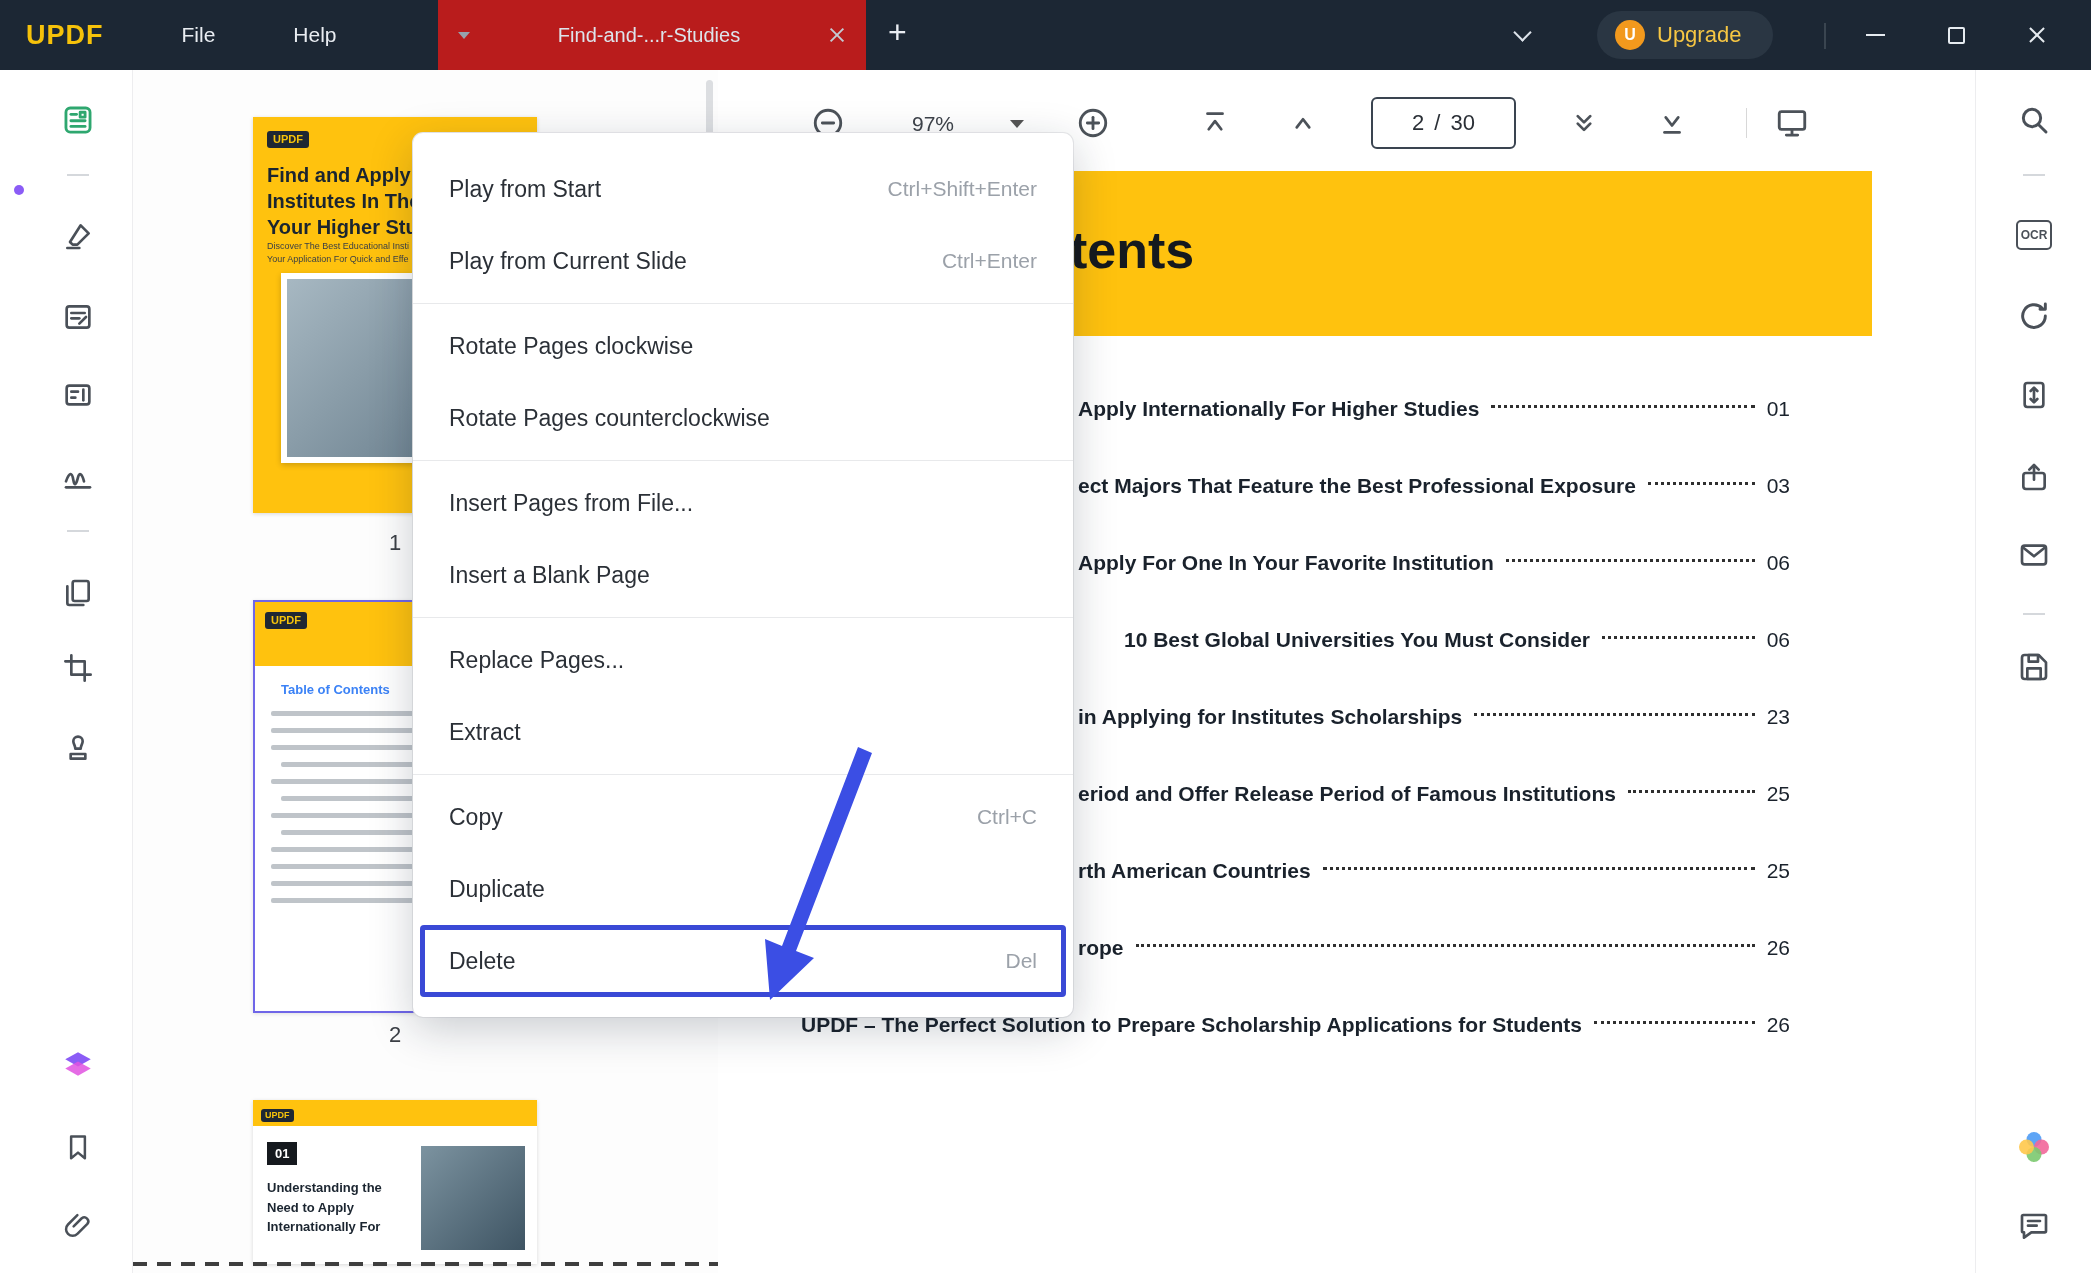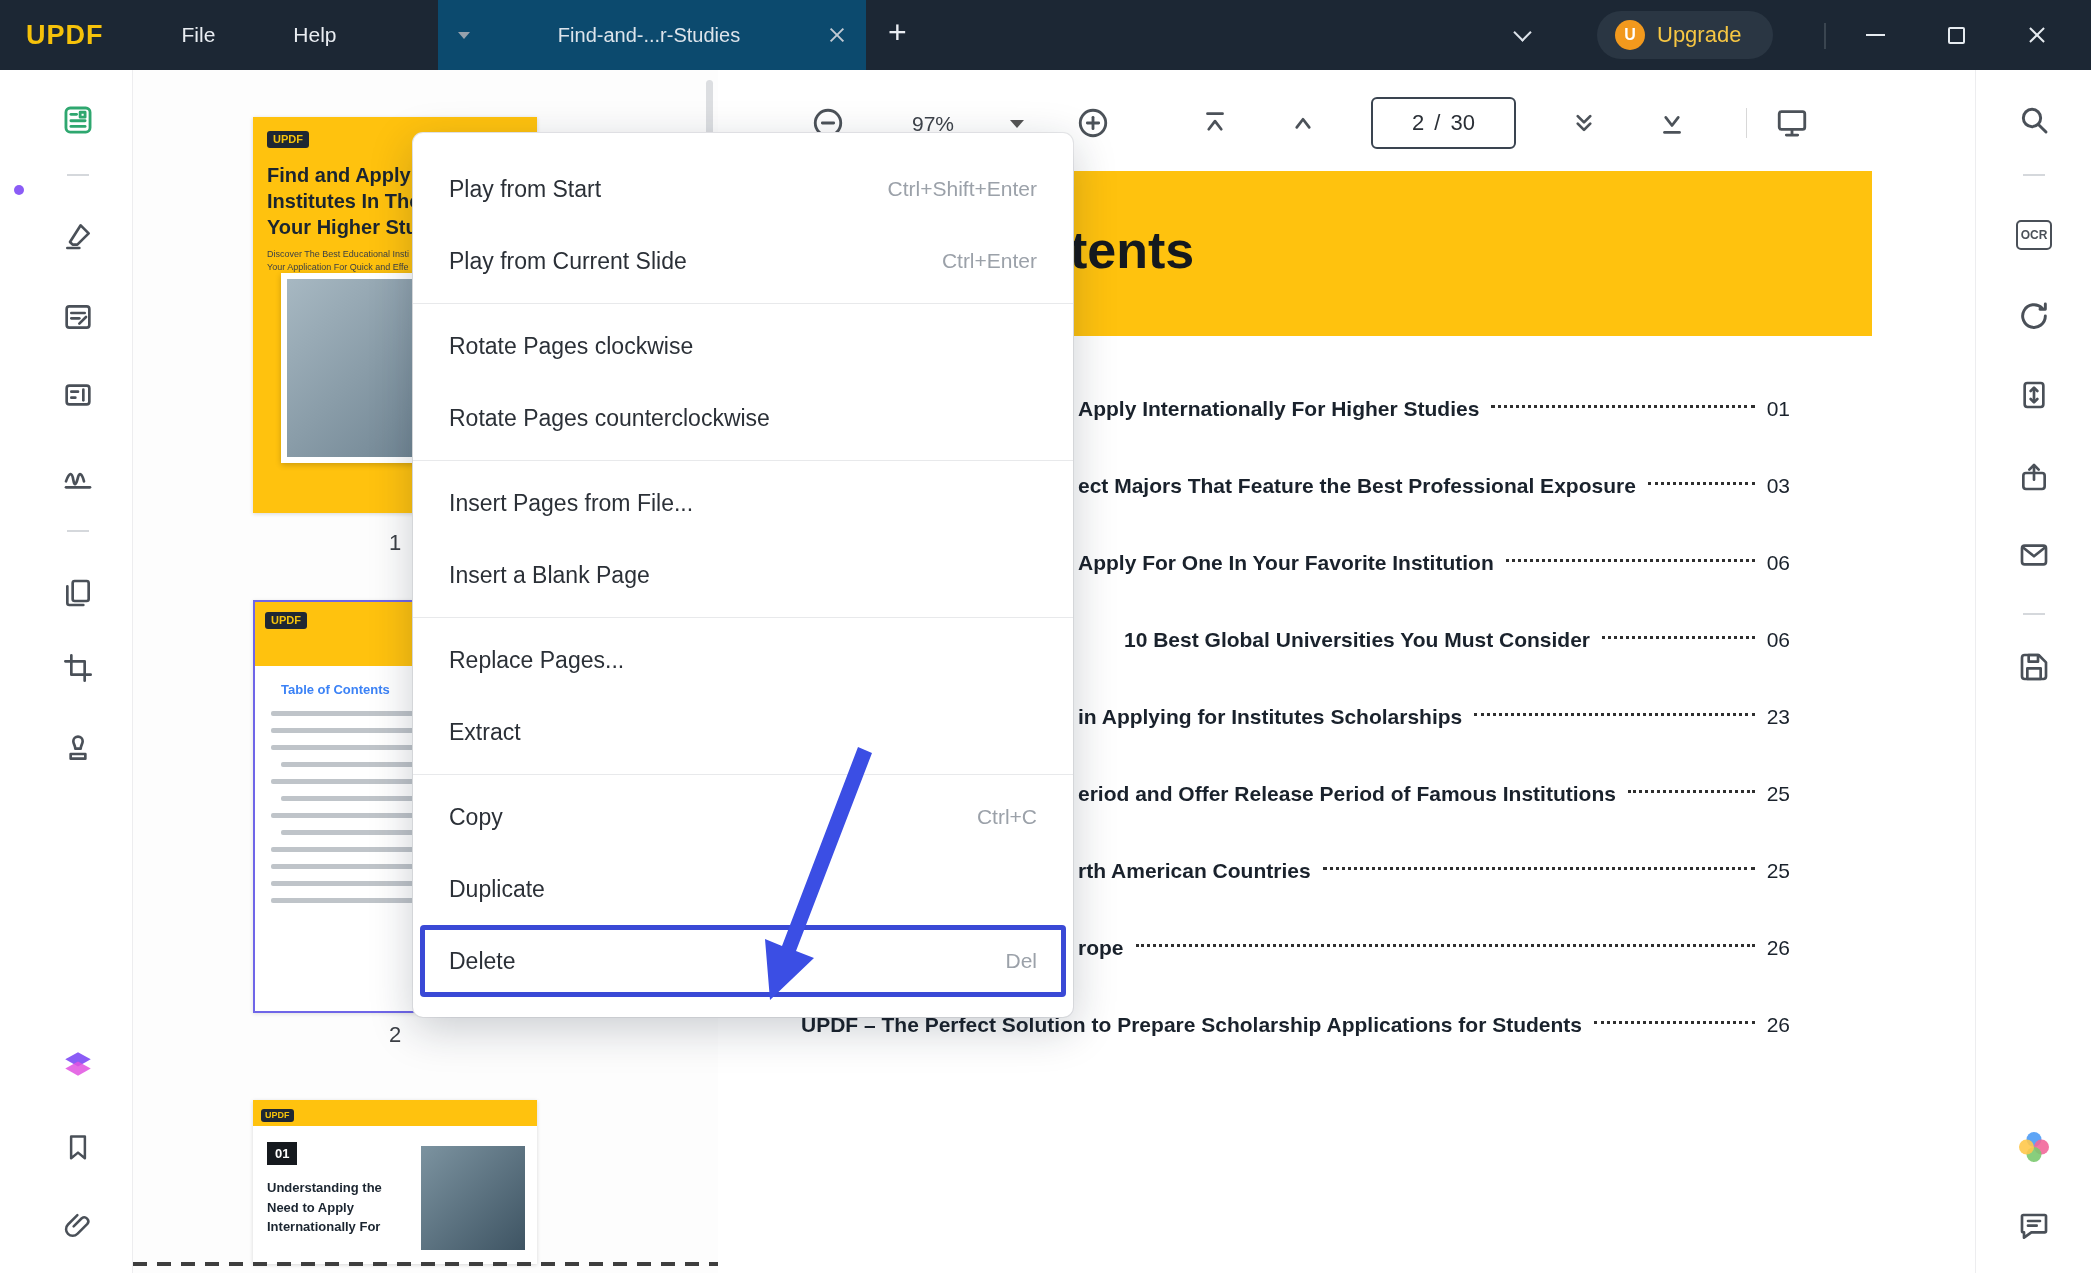"Find-and-...r-Studies" .tab { background: #0c4a6e -> #b91c1c }
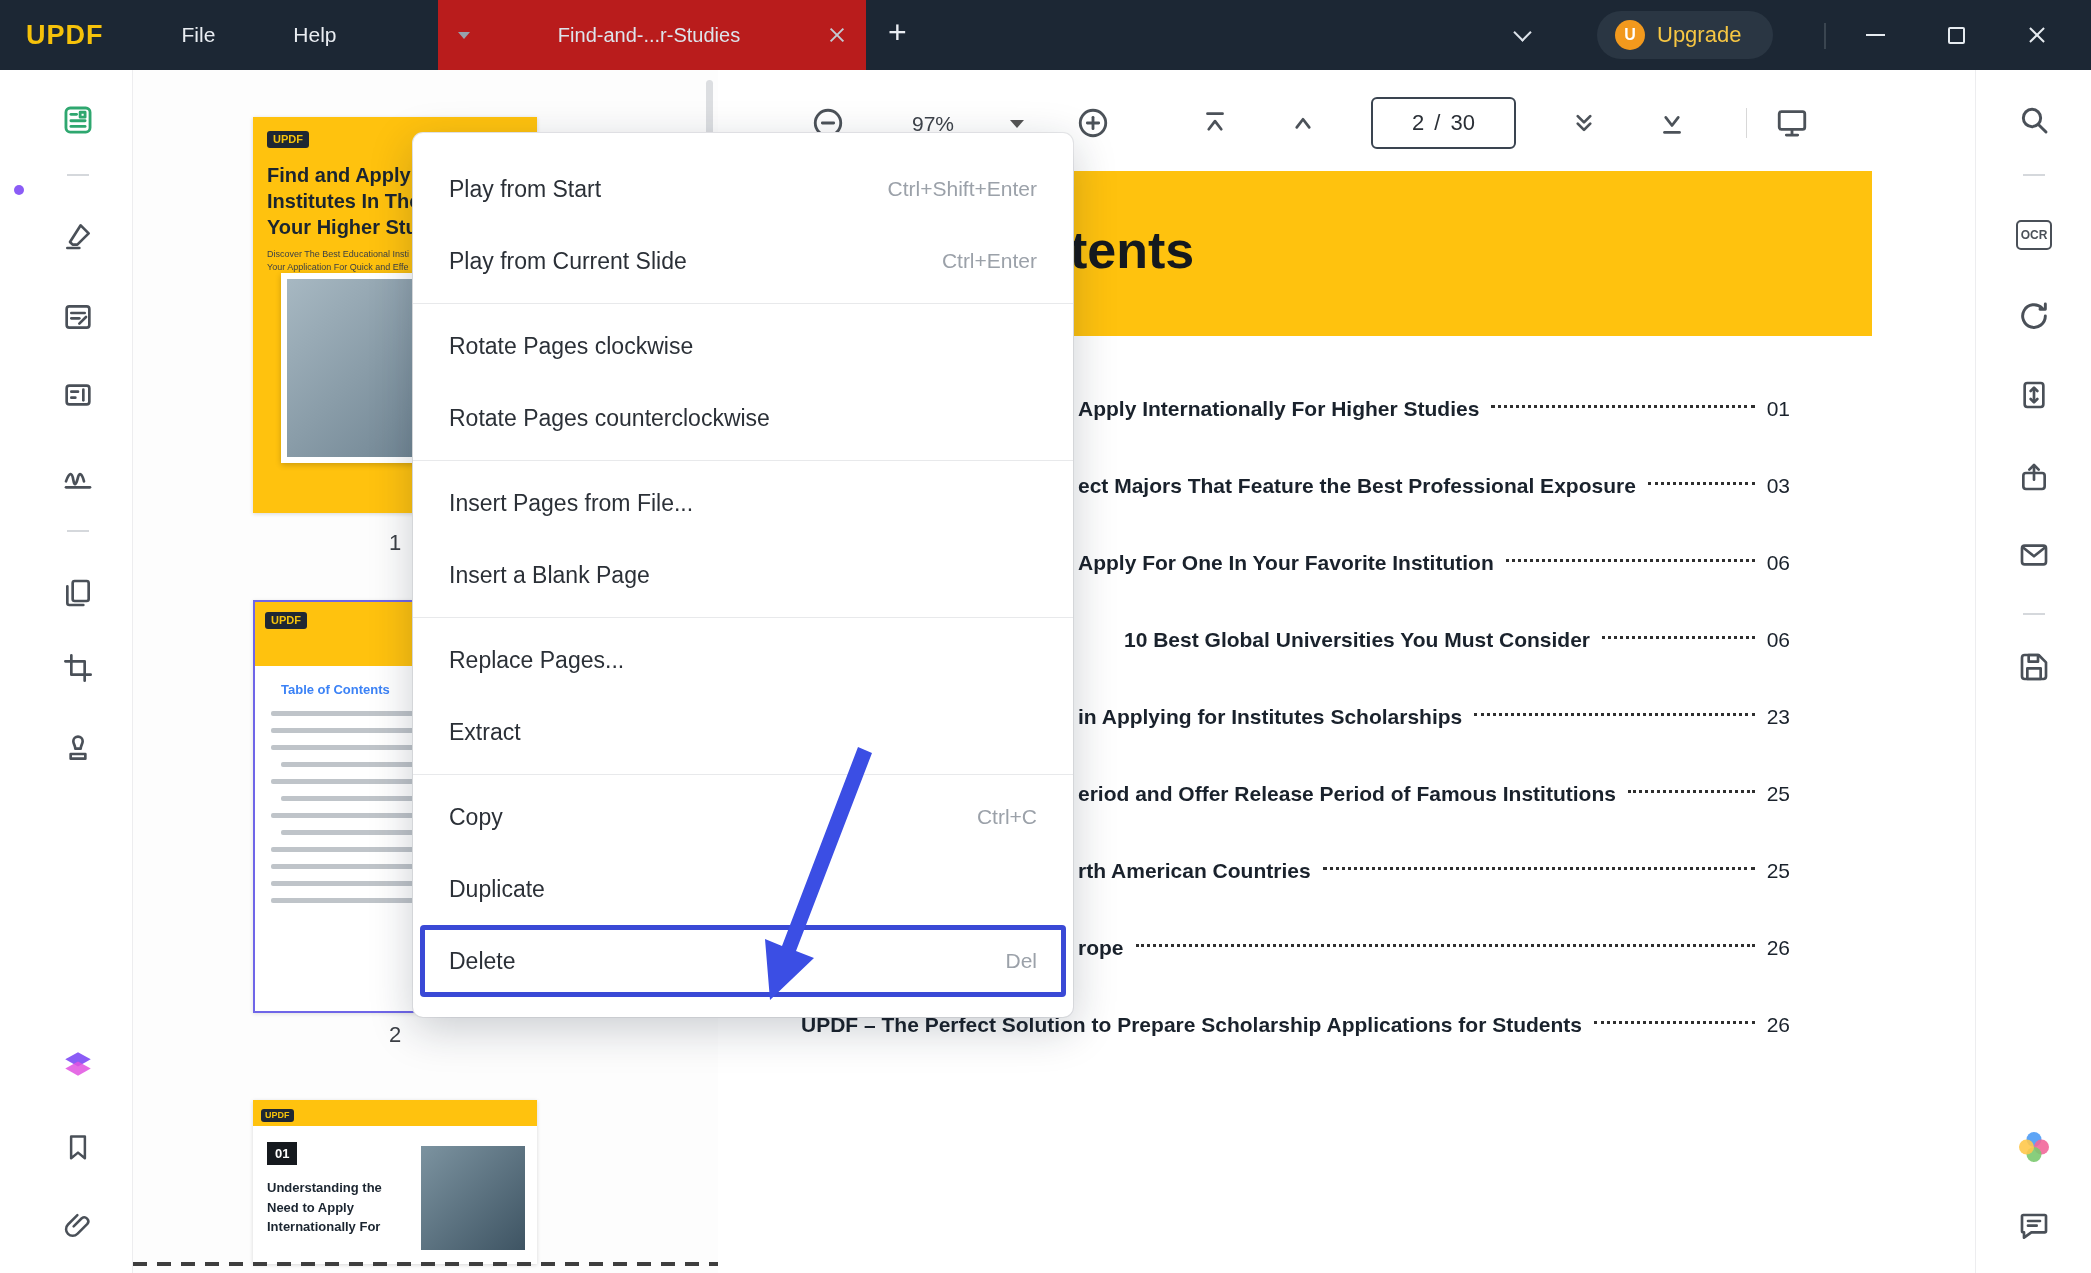"Discover The Best Educational Insti" .thumb1 .t1-sub { margin-top: 8px -> none }
